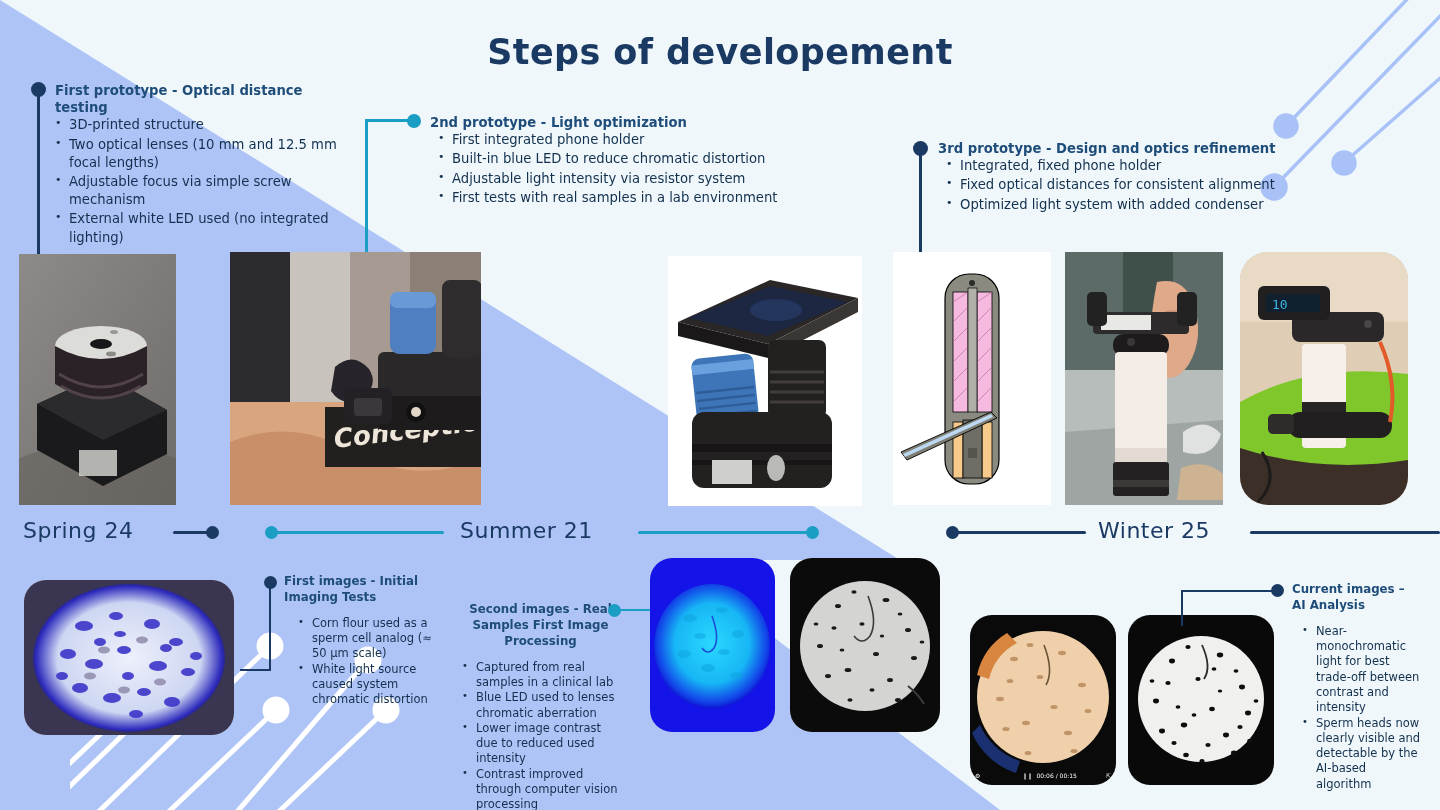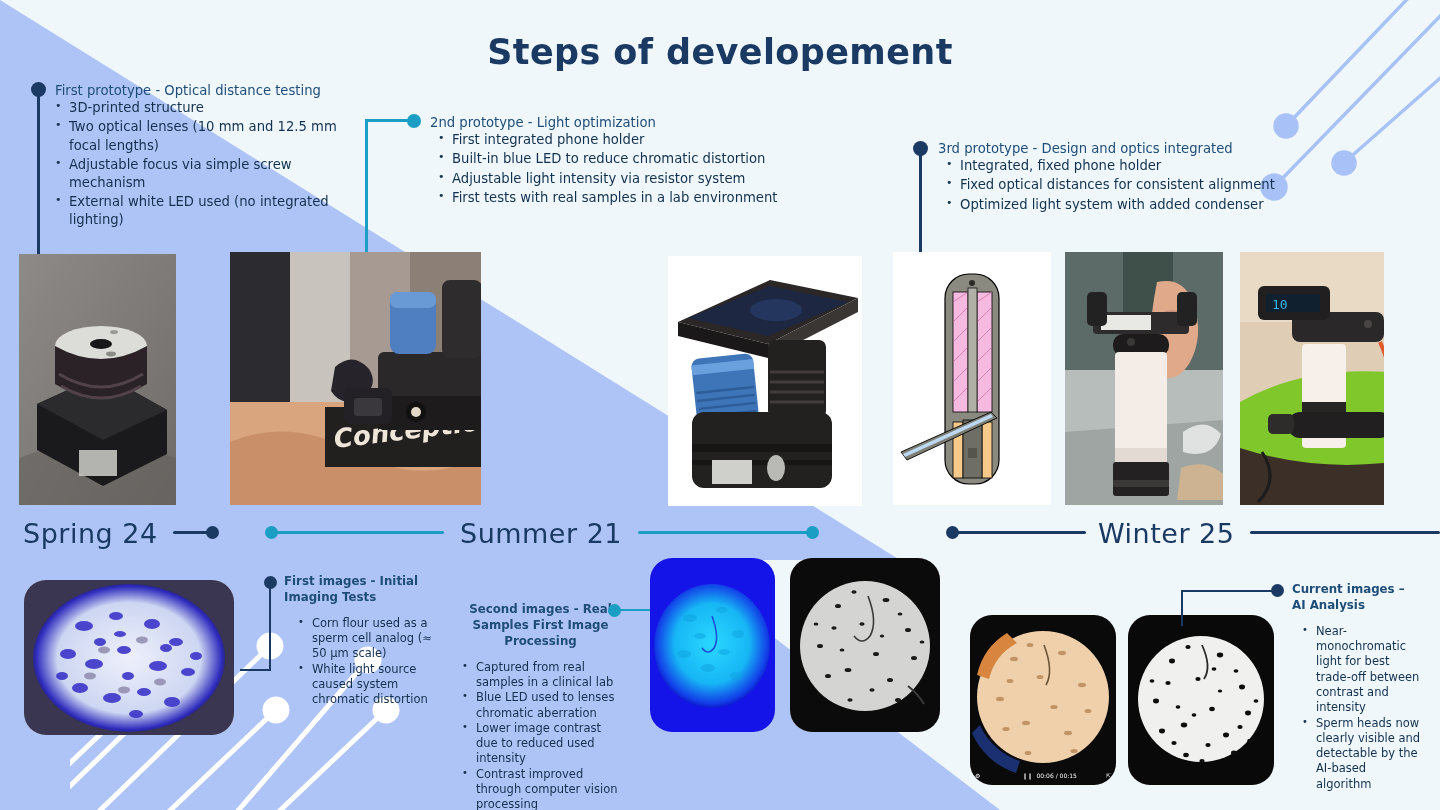"First prototype - Optical distance" .step .head { font-weight: normal -> bold }
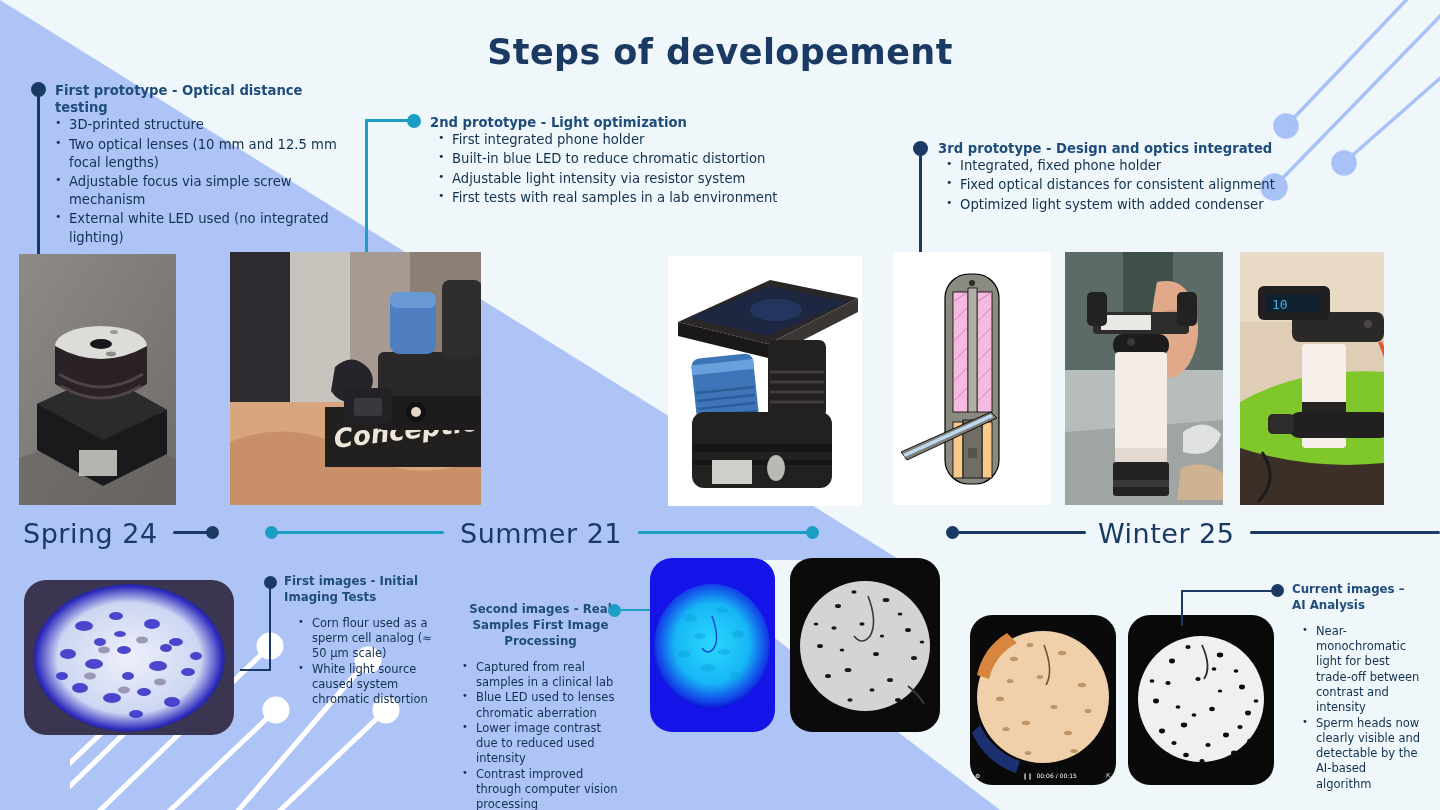"3rd prototype - Design and" div.head { text: integrated -> refinement }
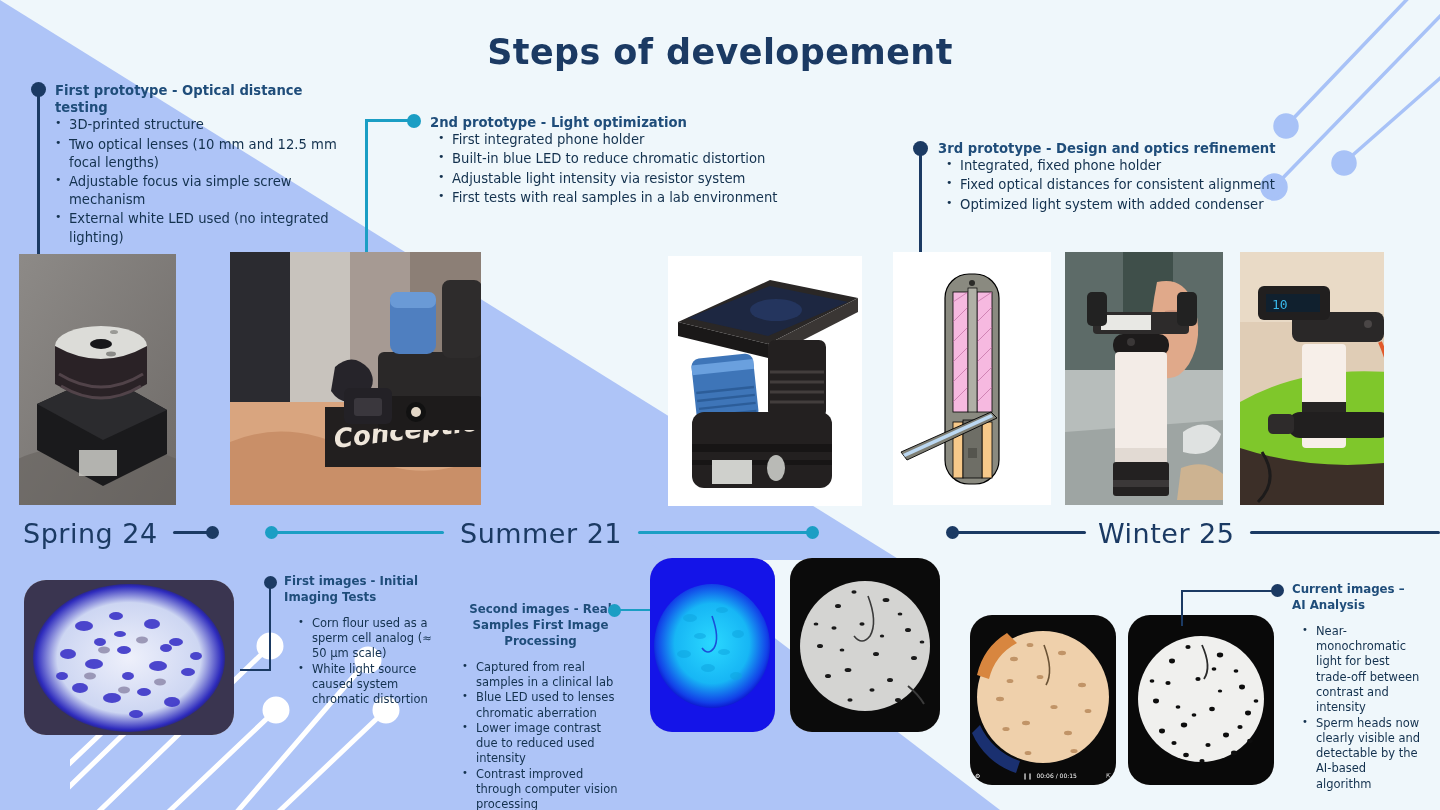"10" div.photo { border-radius: none -> 28px; width: 144px -> 168px }
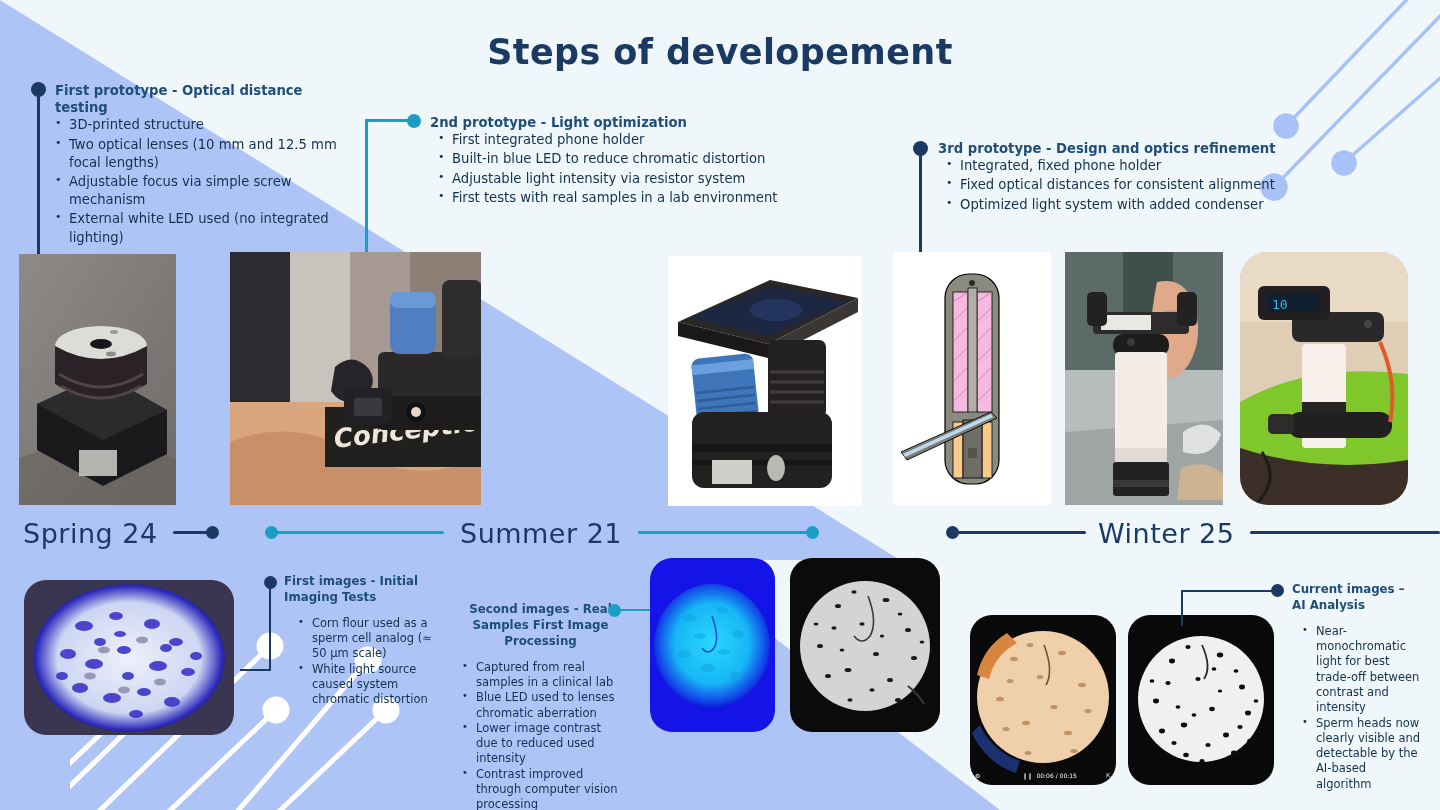"Spring 24" .tl-label { font-size: 27px -> 22px }
